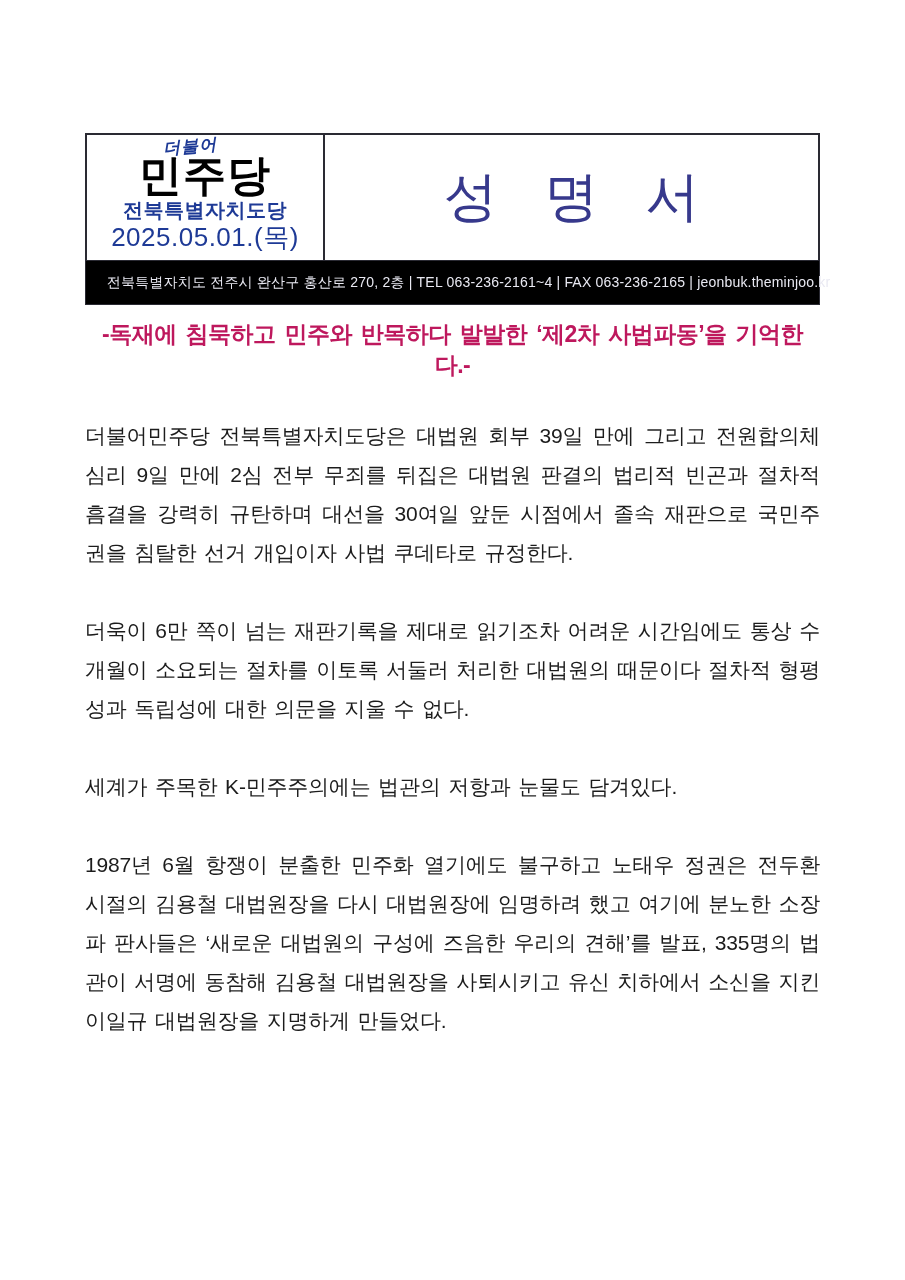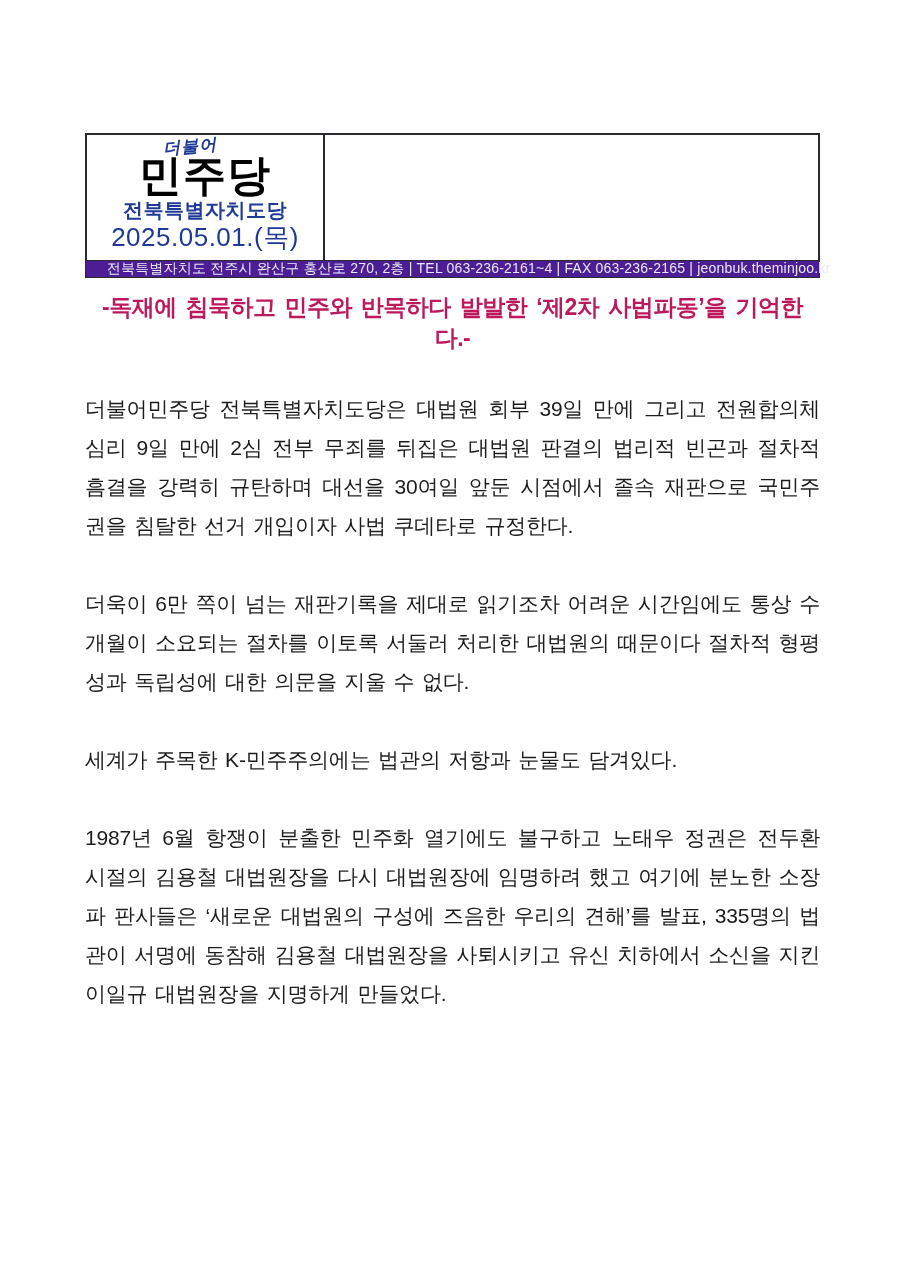"성 명 서" div.header-right { html: none -> <div>성 명 서</div> }
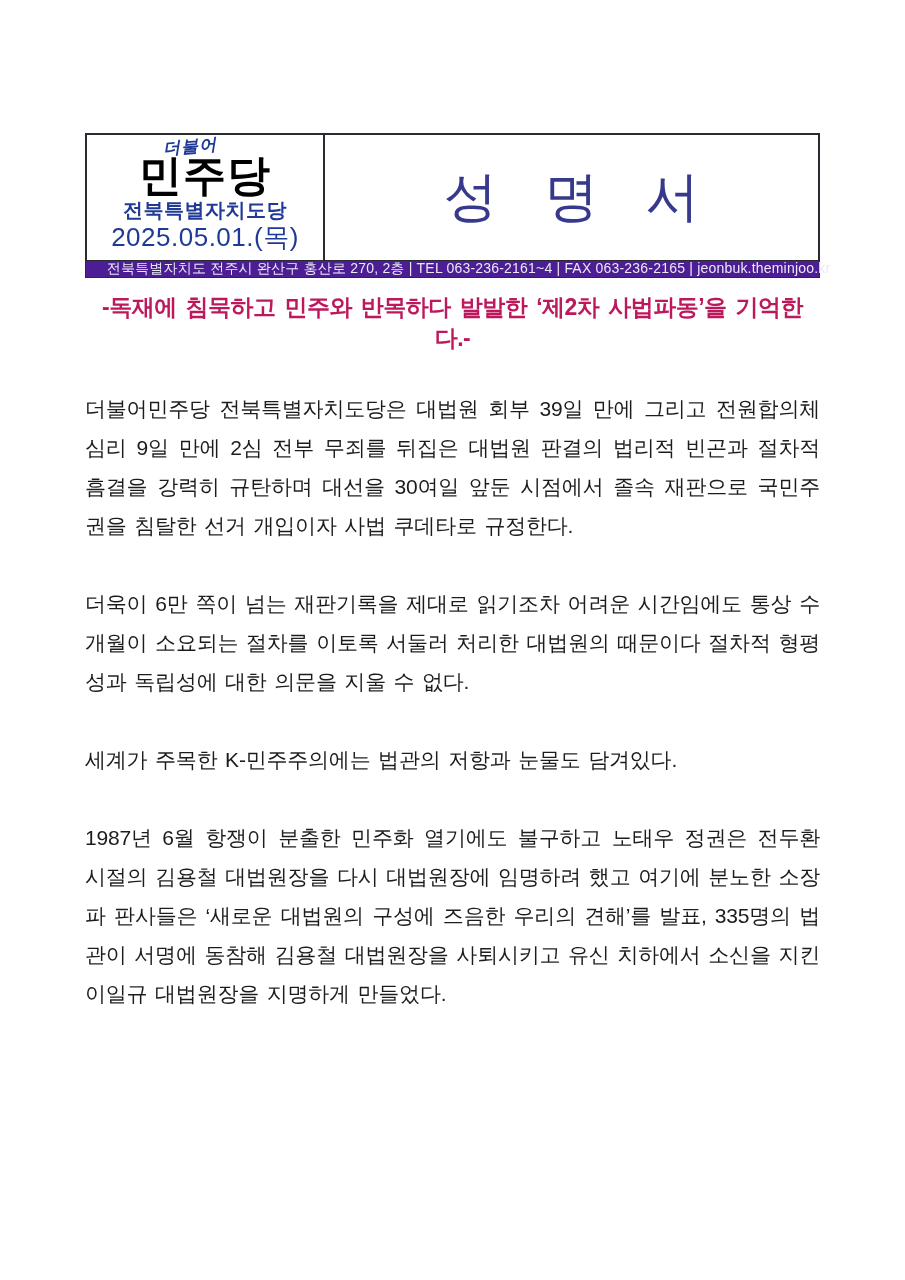"전북특별자치도 전주시 완산구 홍산로 270," .contact-bar { background: #4c1d95 -> #000000; height: 18px -> 45px }
